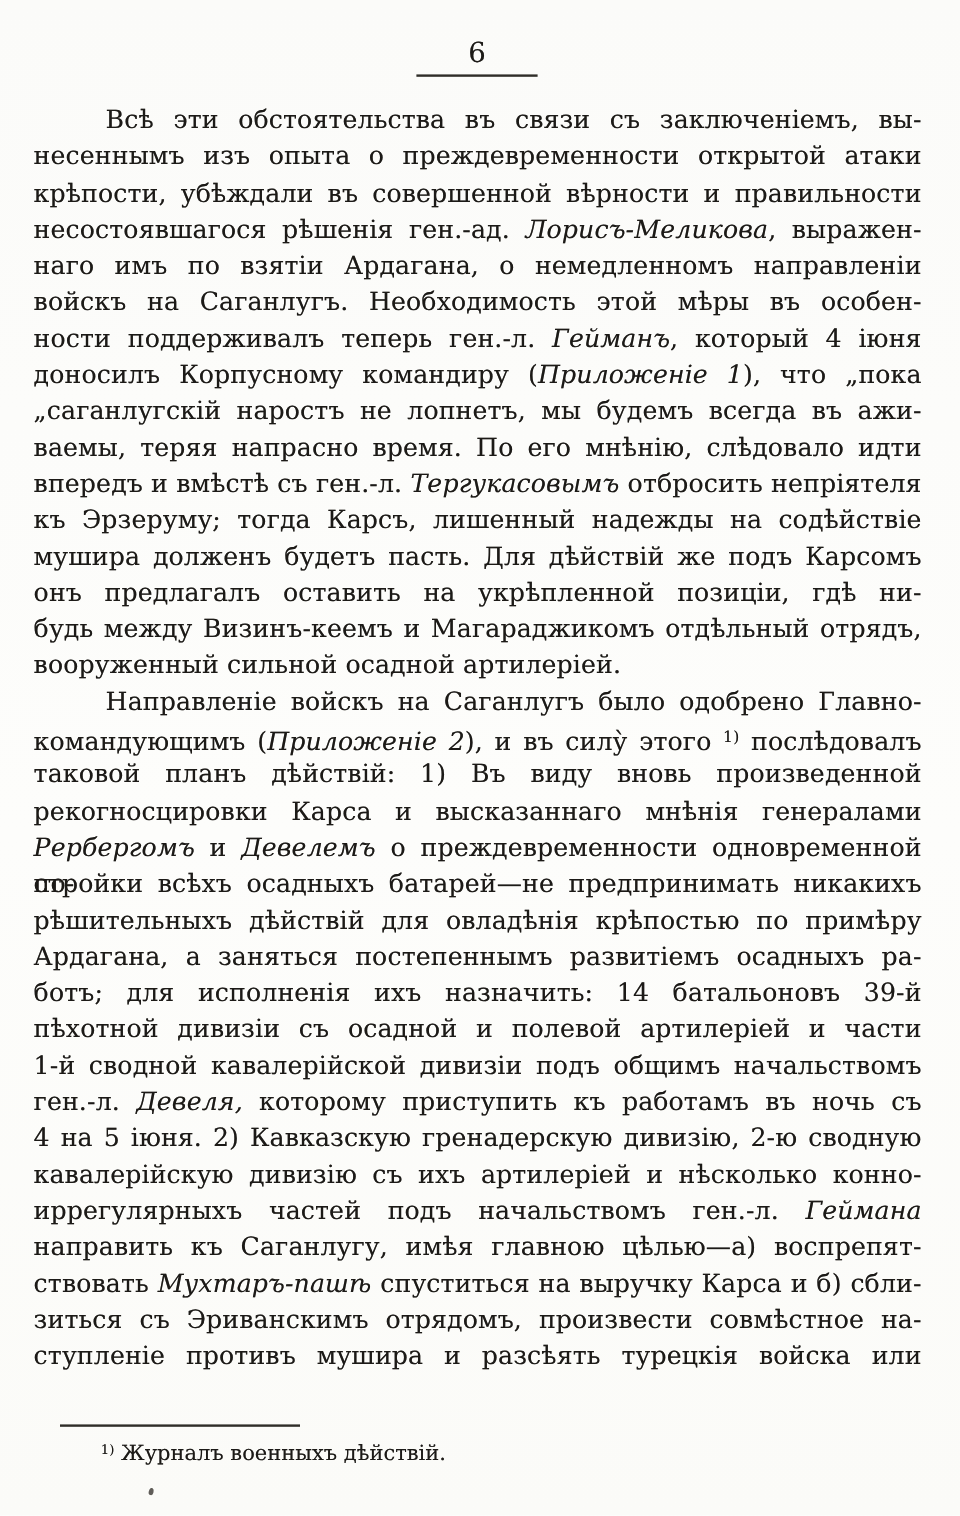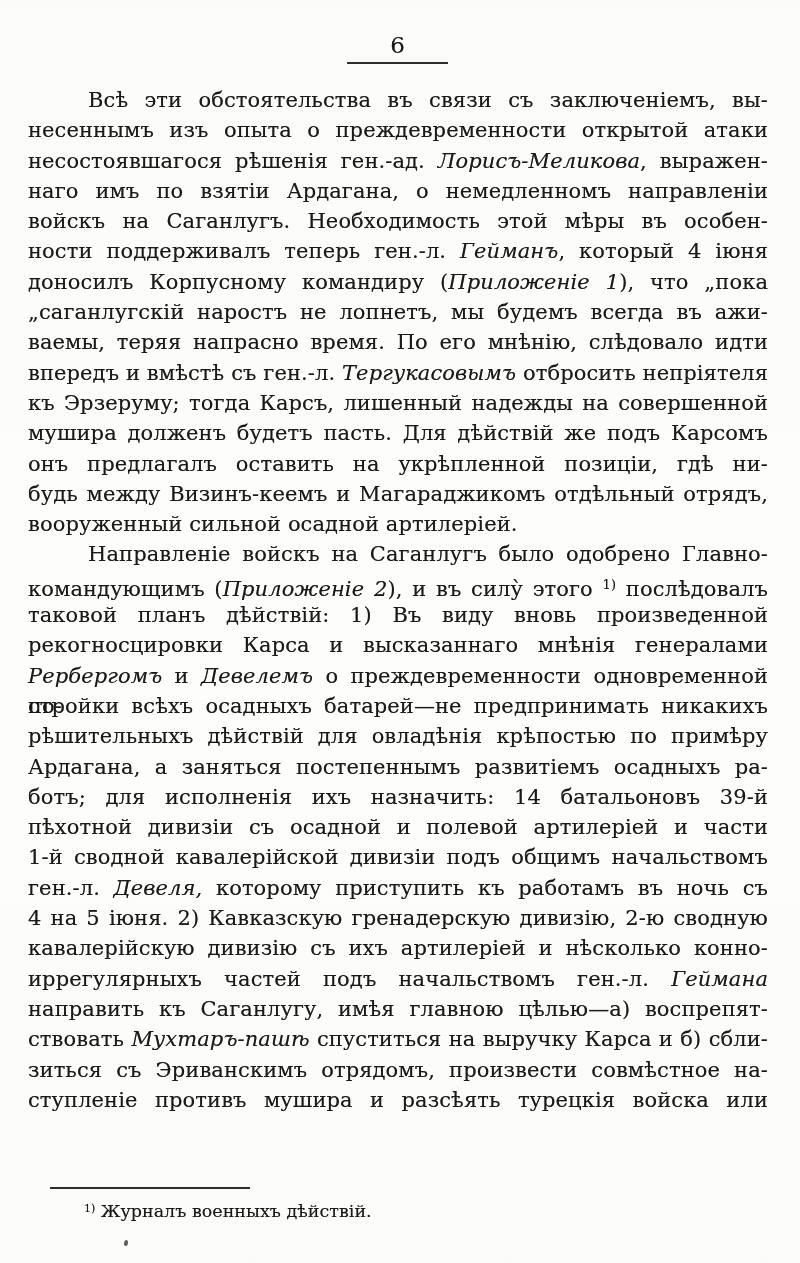"крѣпости, убѣждали въ совершенной" div.line { html: none -> <div><span>крѣпости, убѣждали въ совершенной вѣрности и правильности</span></div> }
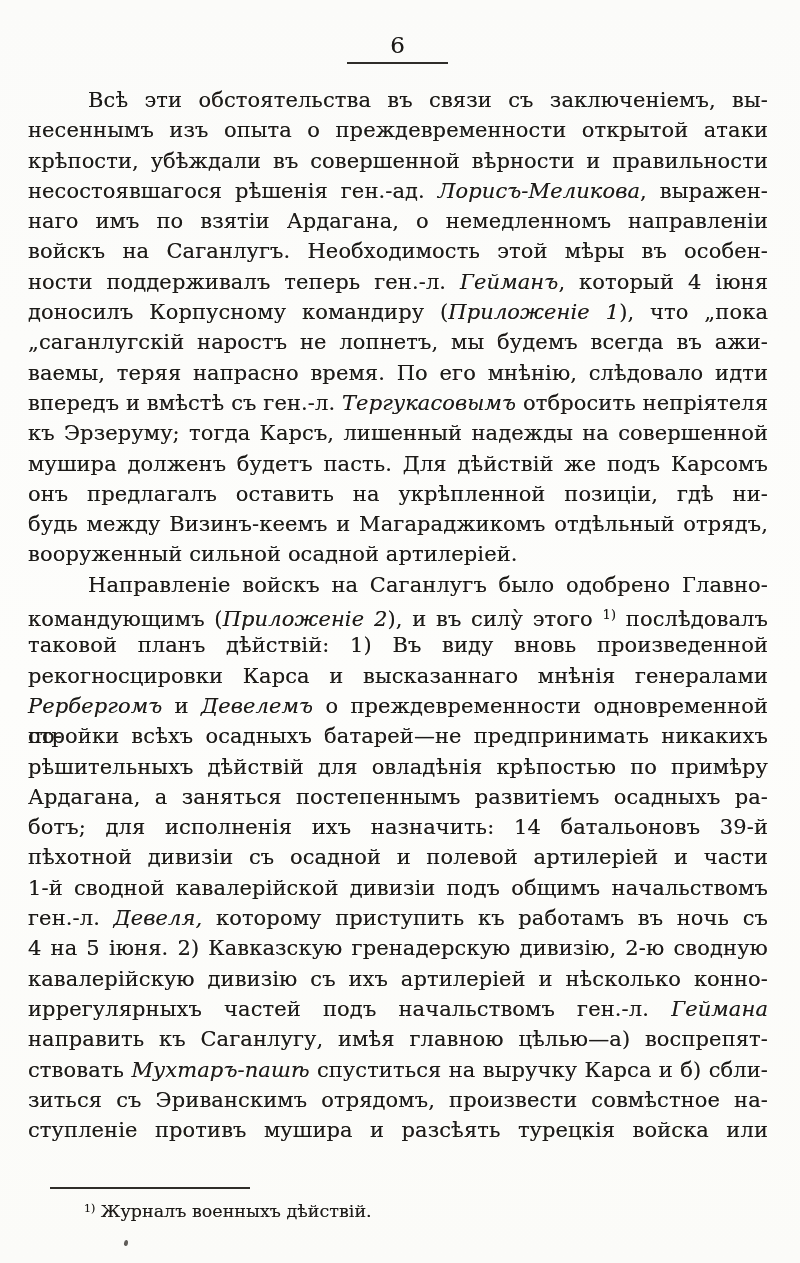"къ Эрзеруму; тогда Карсъ, лишенный" span { text: совершенной -> содѣйствіе }
